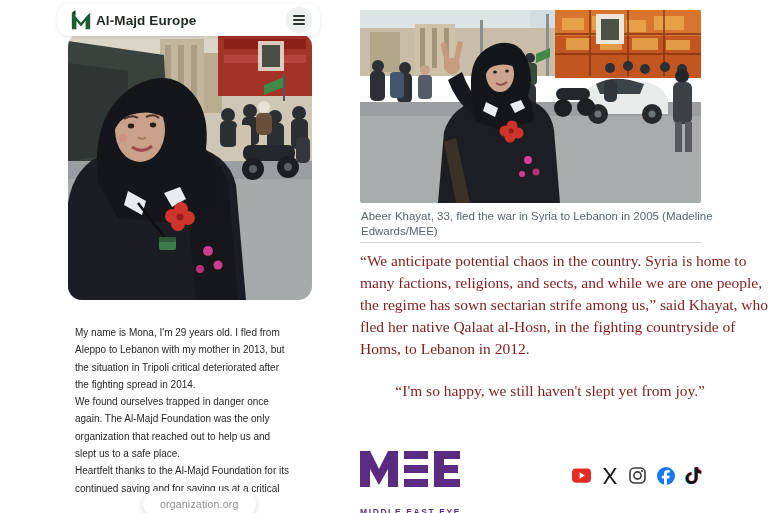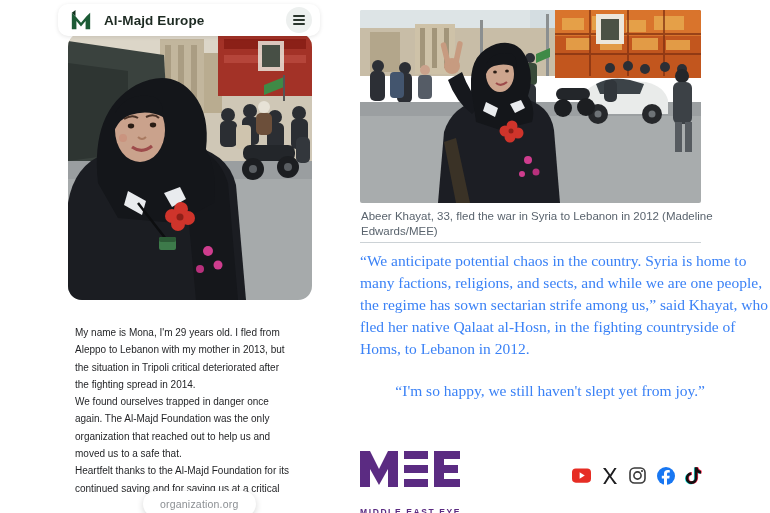"Al-Majd Europe" .m-brand { margin-left: 12px -> 4px }
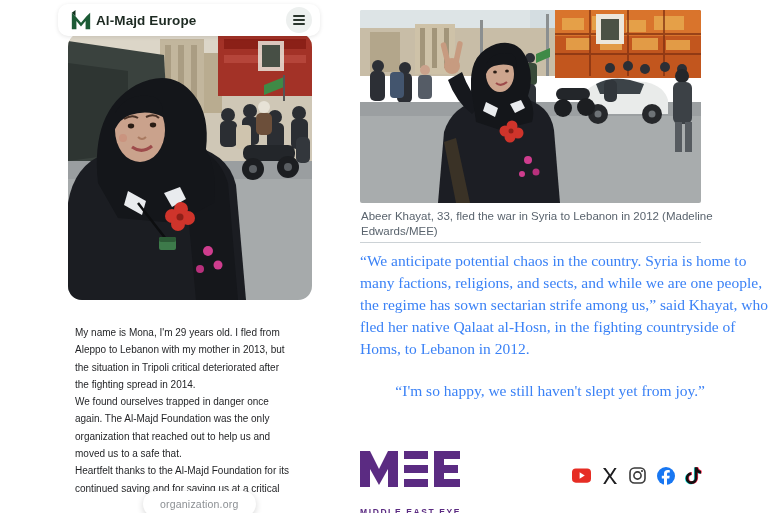"Abeer Khayat, 33, fled the" div { text: 2012 -> 2005 }
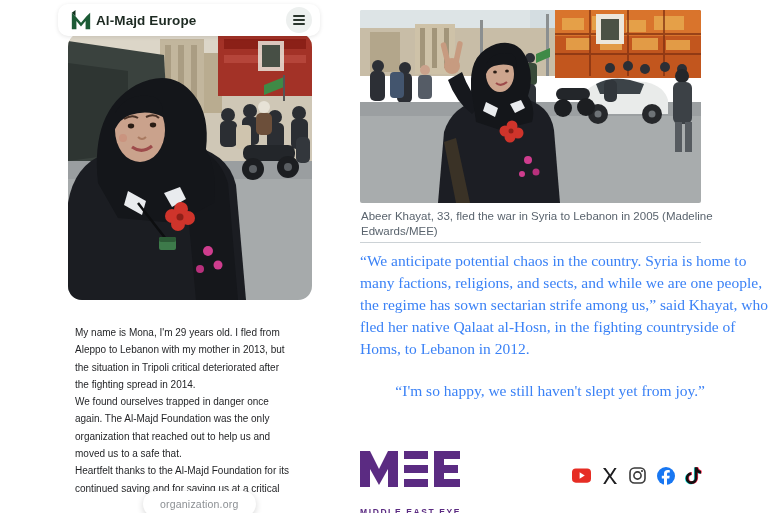"“We anticipate potential chaos in" .body-serif { color: #3b82f6 -> #7f1d1d }
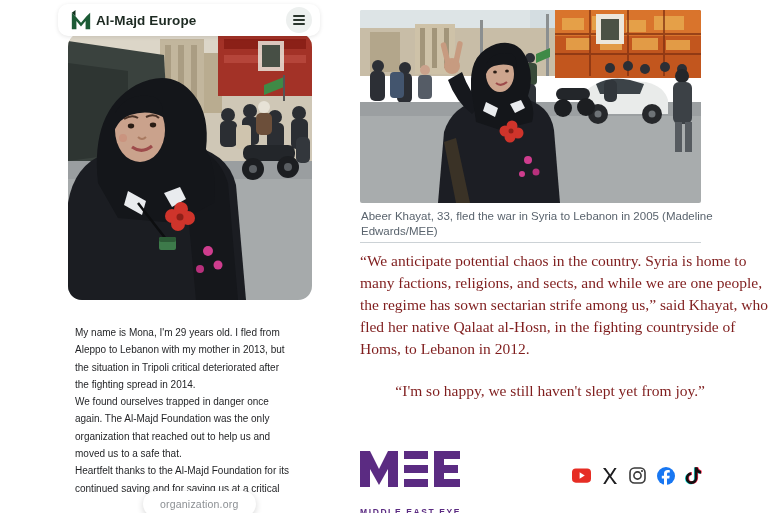"moved us to a safe" div { text: moved us to a safe that -> slept us to a safe place }
